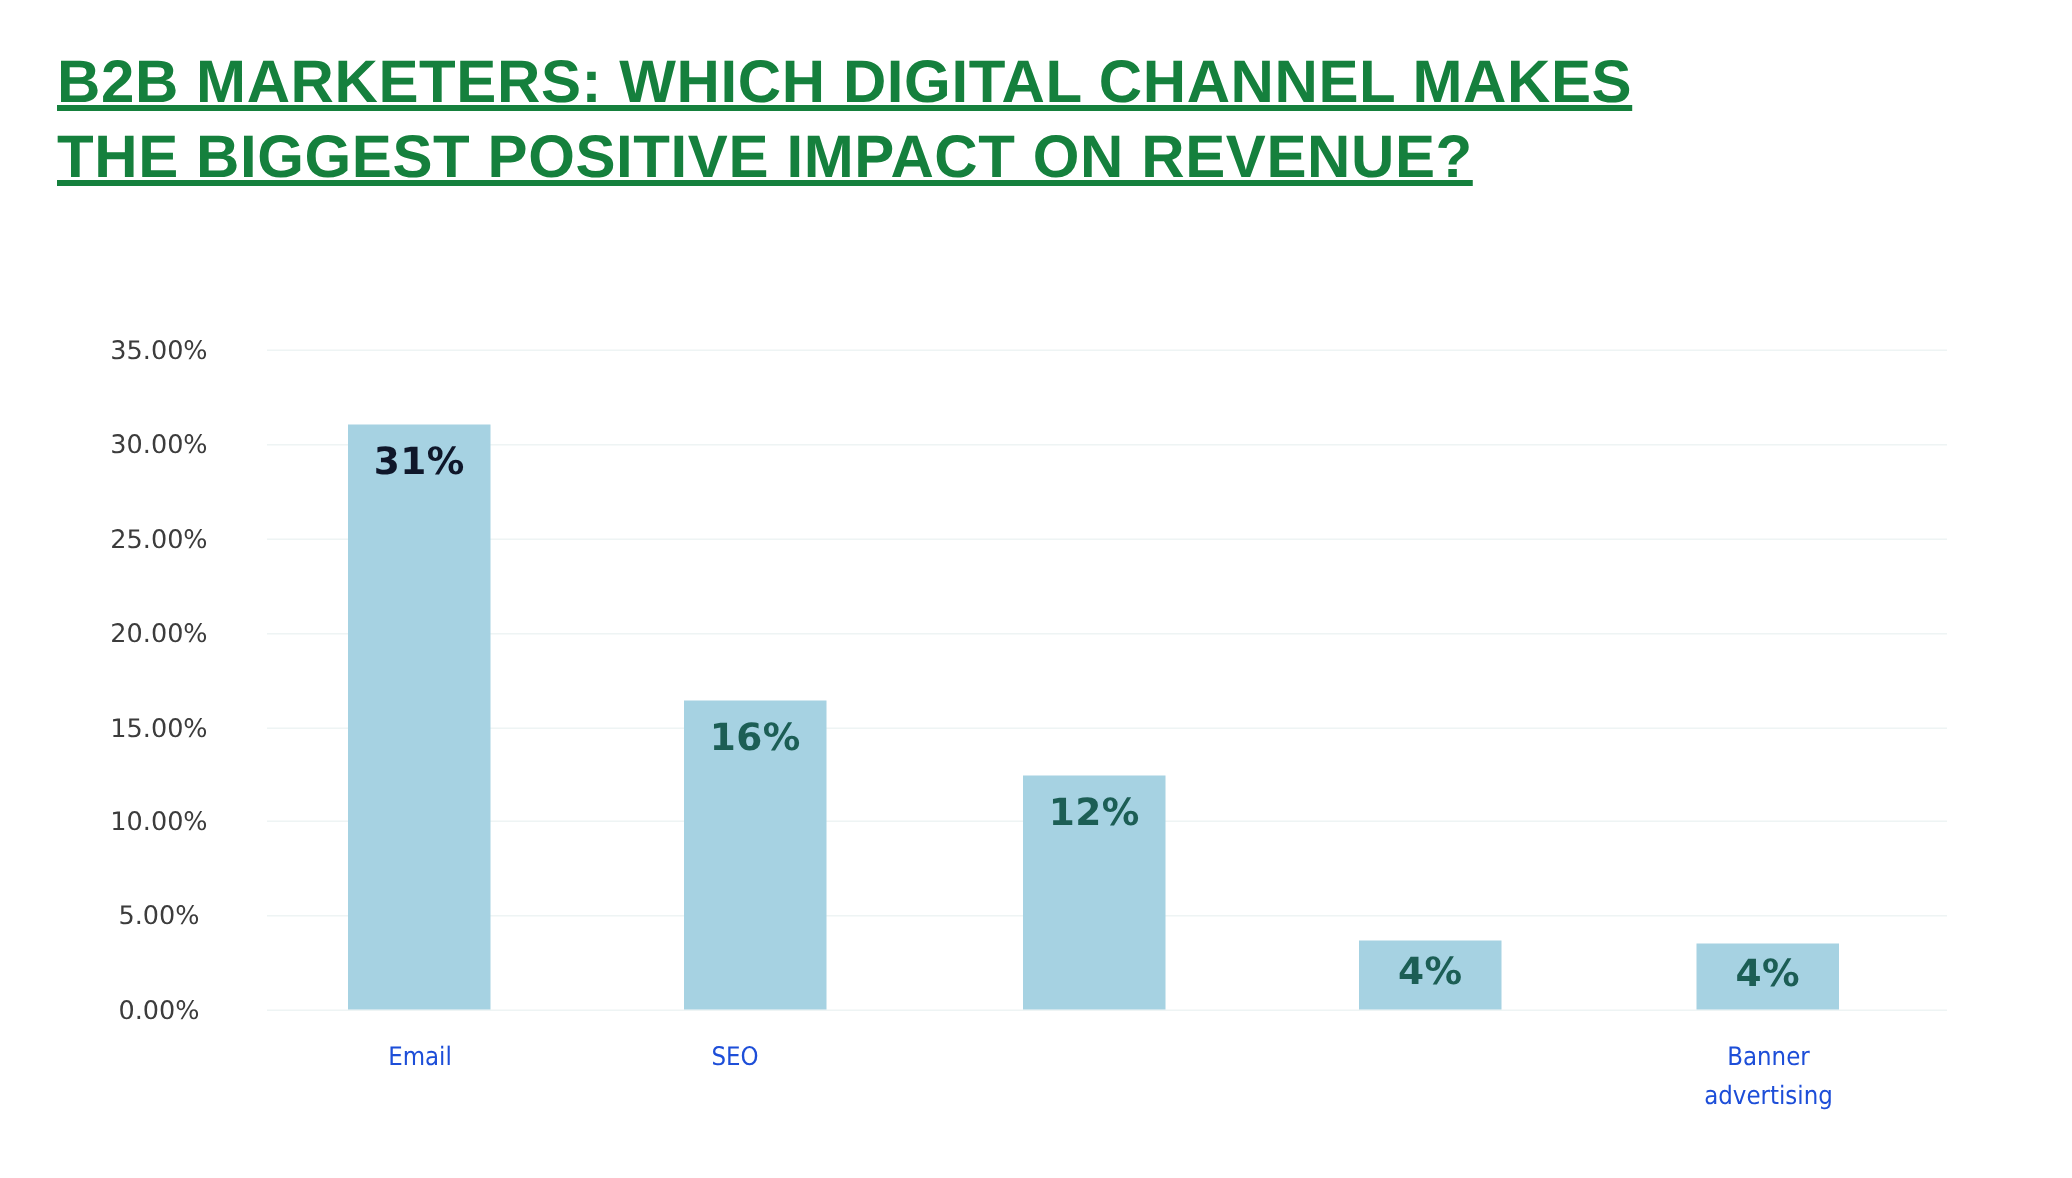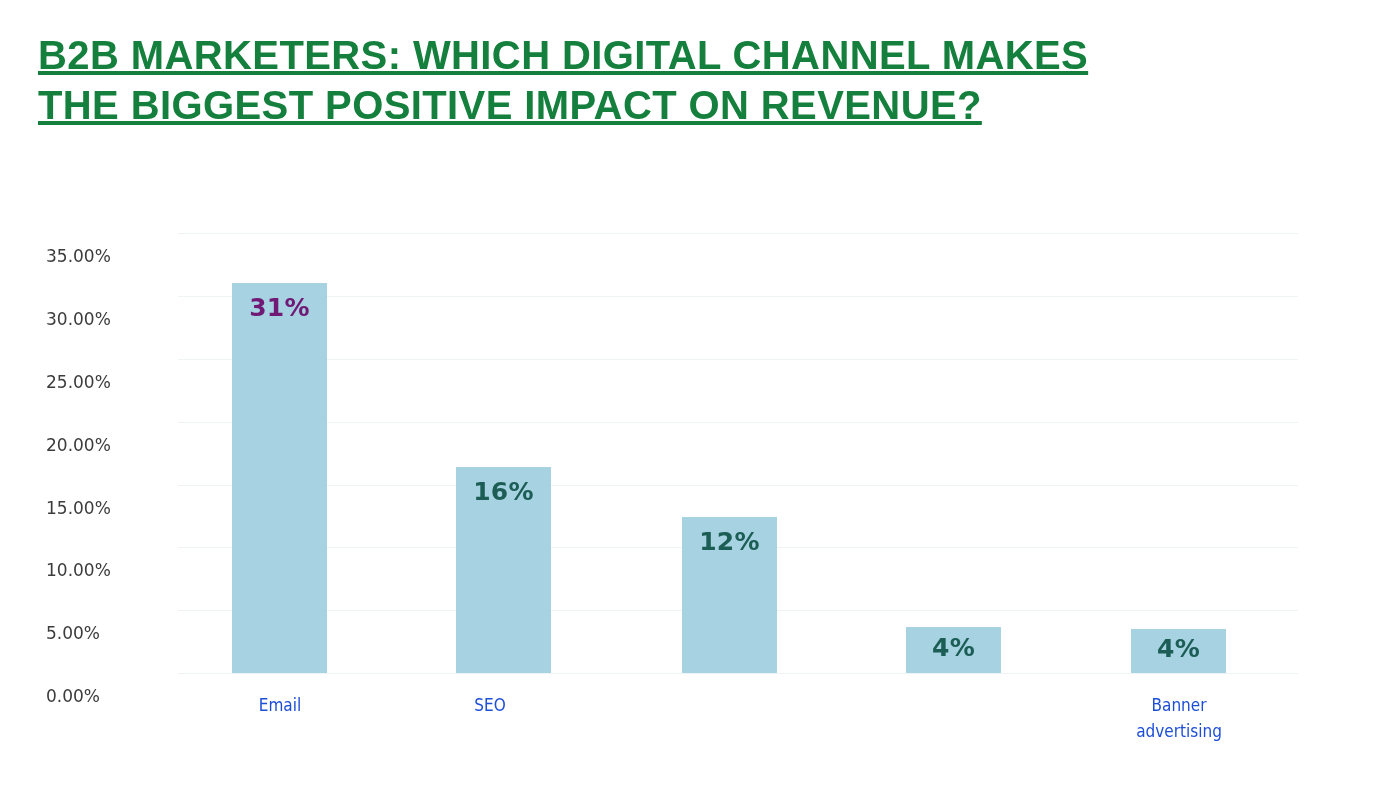"35.00%" .ytick-label { margin-top: 22px -> none; text-align: left -> center }
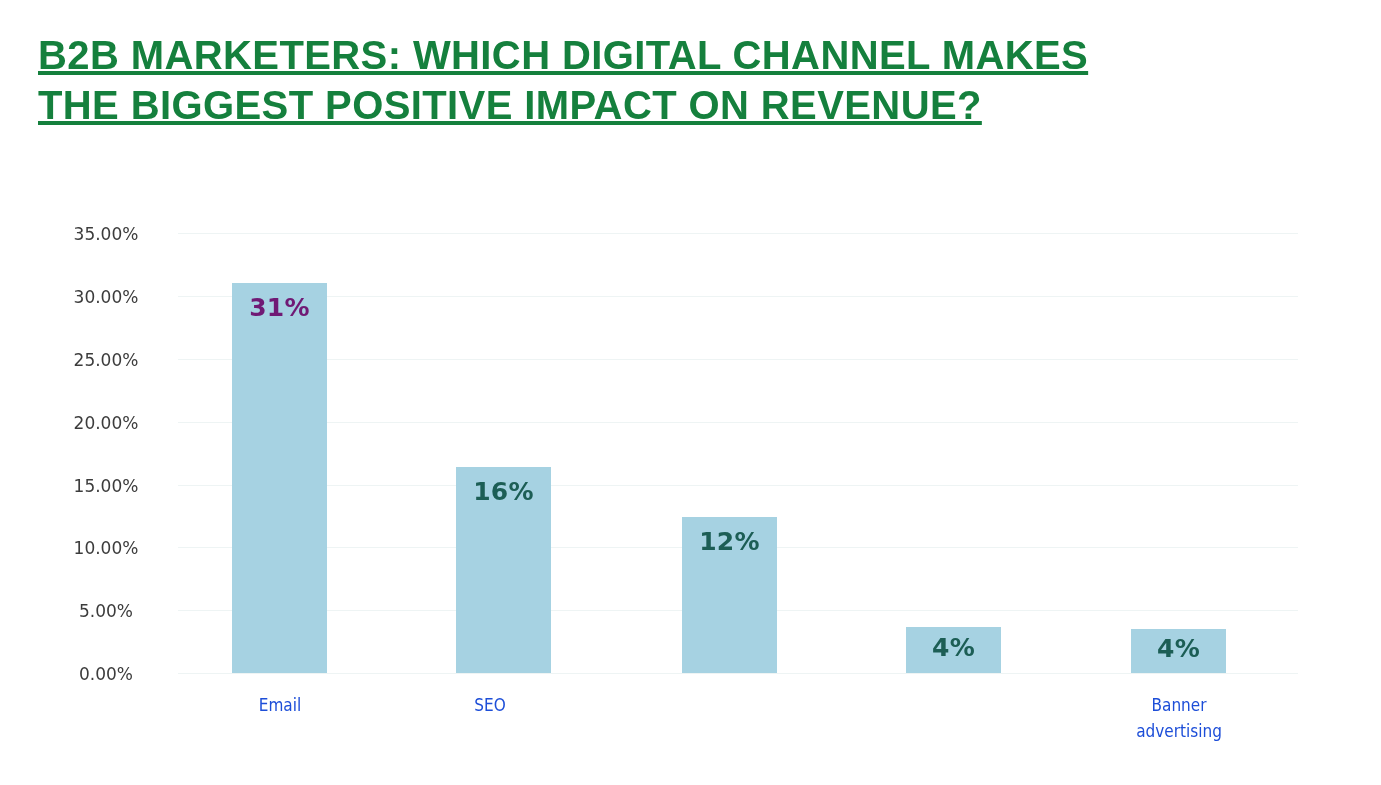"31%" span.bar-value { color: #701a75 -> #0f172a }
